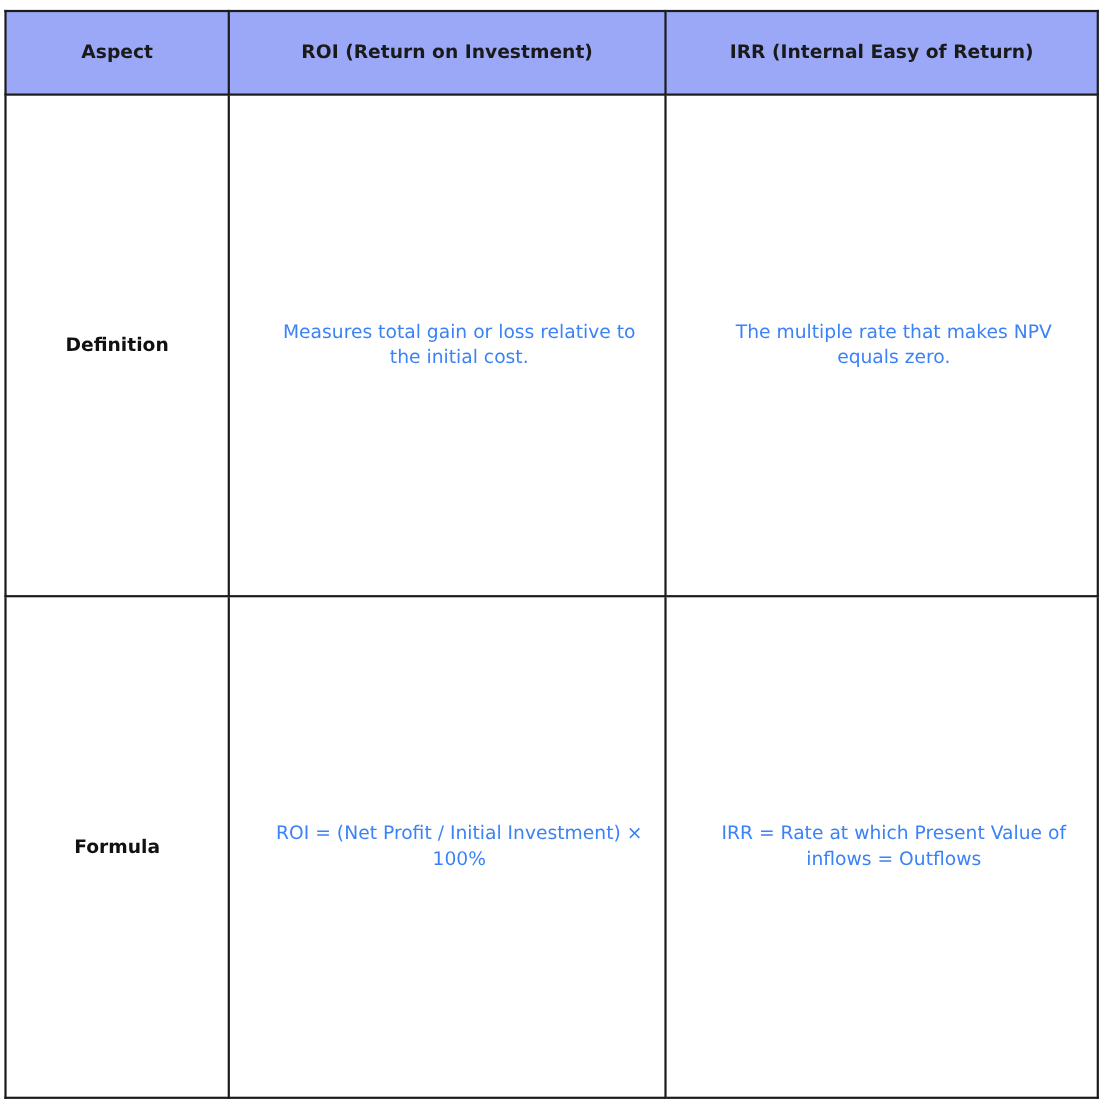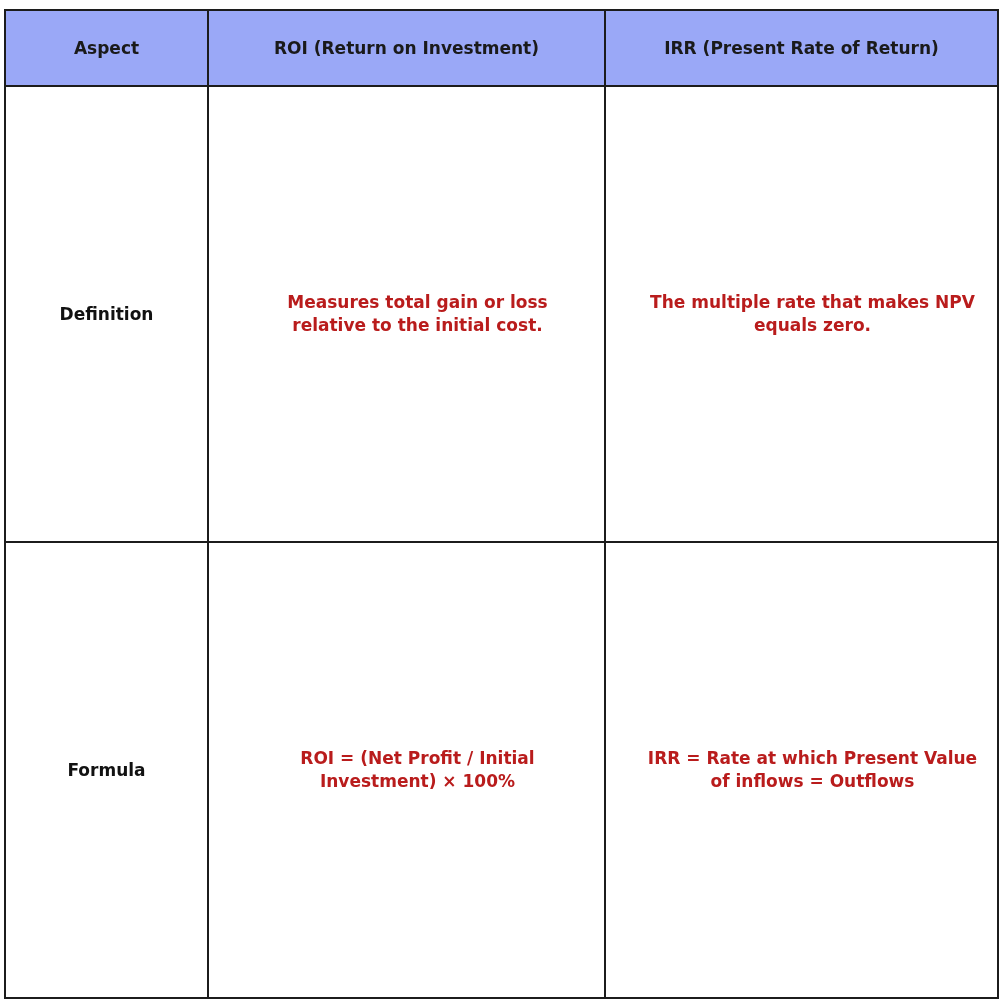"IRR (Present Rate of Return)" th { text: Present Rate -> Internal Easy }
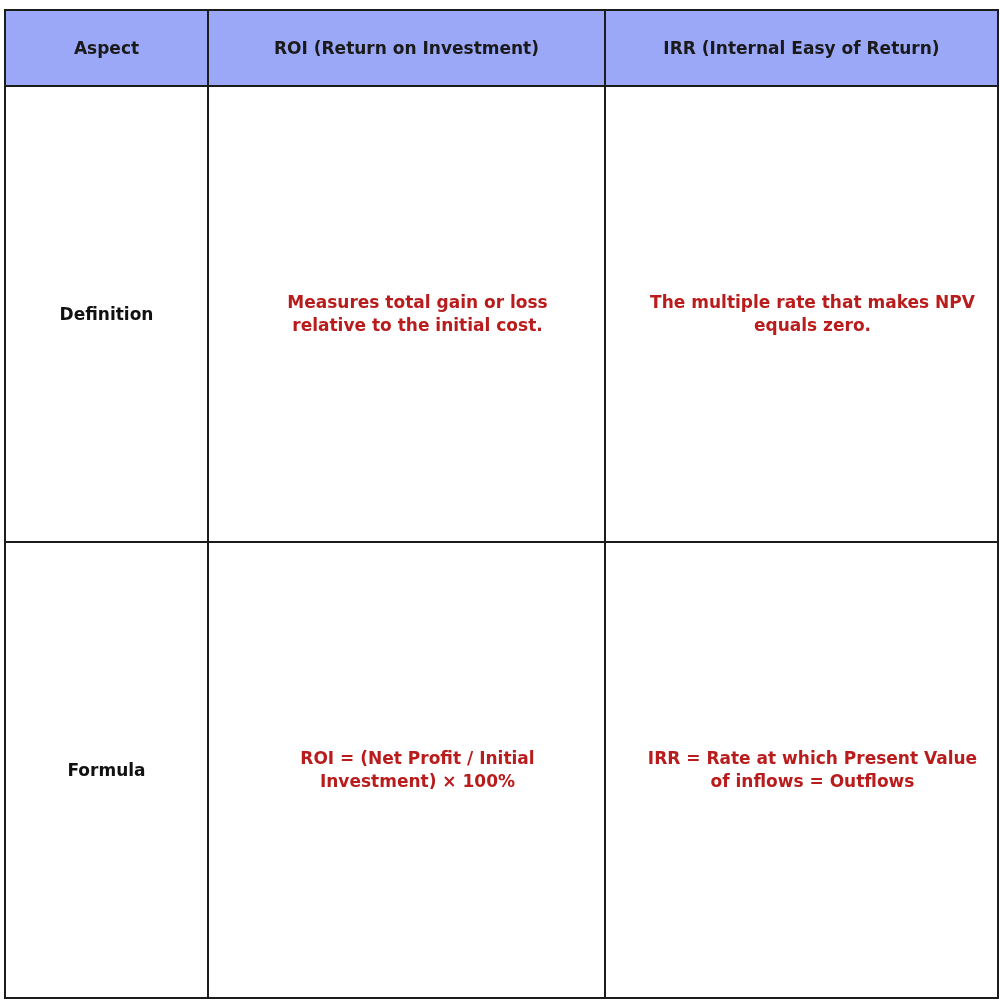"Measures total gain or loss" table.cmp tbody td { color: #b91c1c -> #3b82f6; font-weight: bold -> normal }
